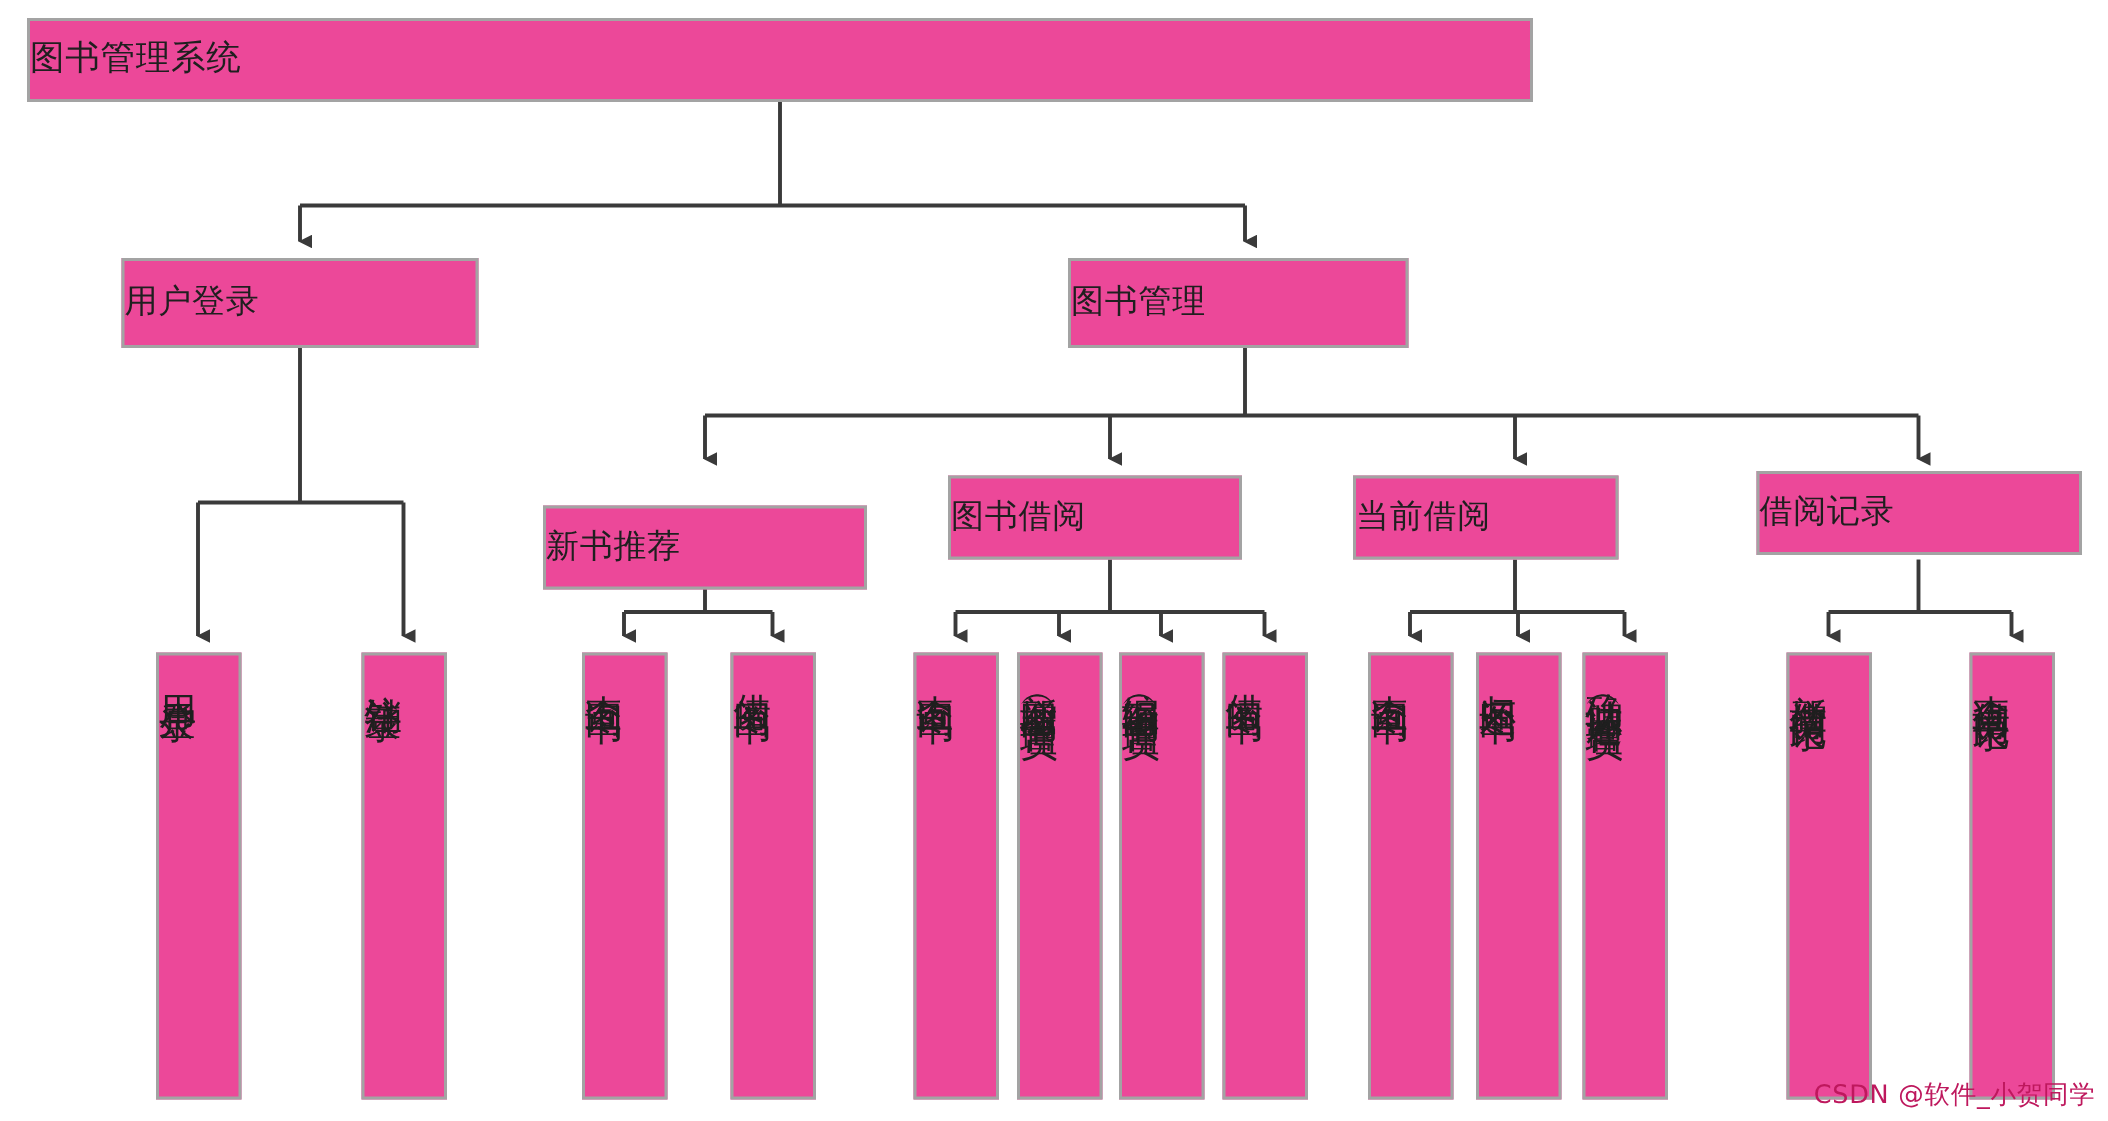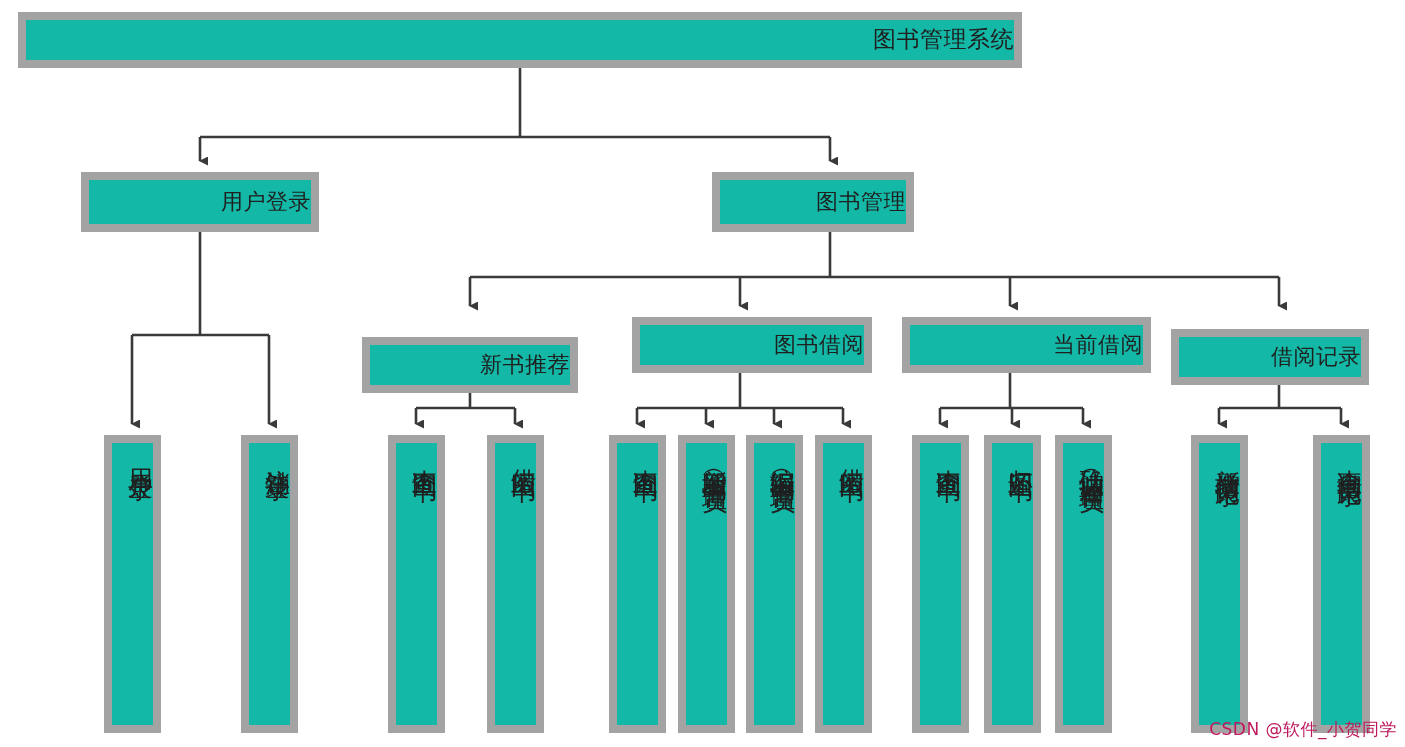"图书管理系统" .node { background: #14b8a6 -> #ec4899; border: 8px solid #a3a3a3 -> 2px solid #a3a3a3; justify-content: flex-end -> flex-start }
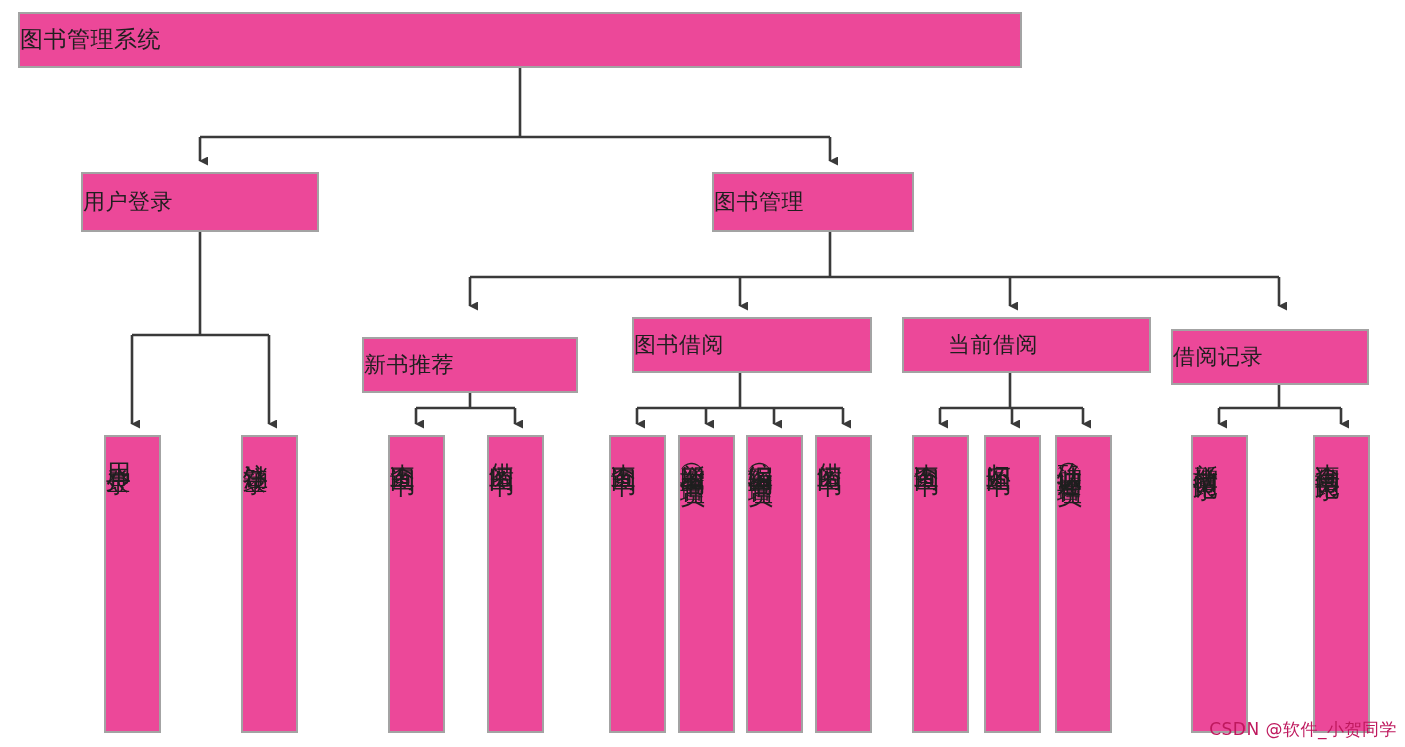"图书管理" div.node { width: 202px -> 227px }
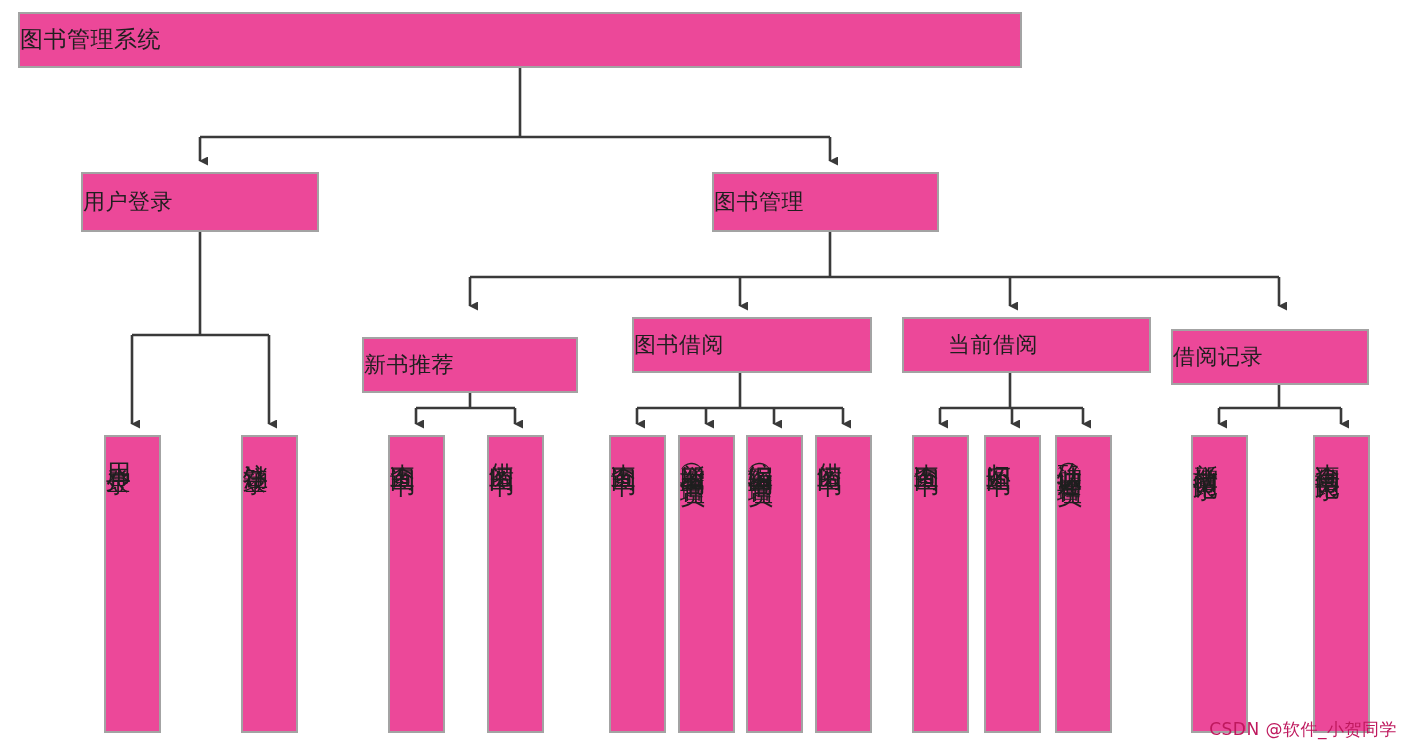"图书借阅" div.node { width: 240px -> 196px }
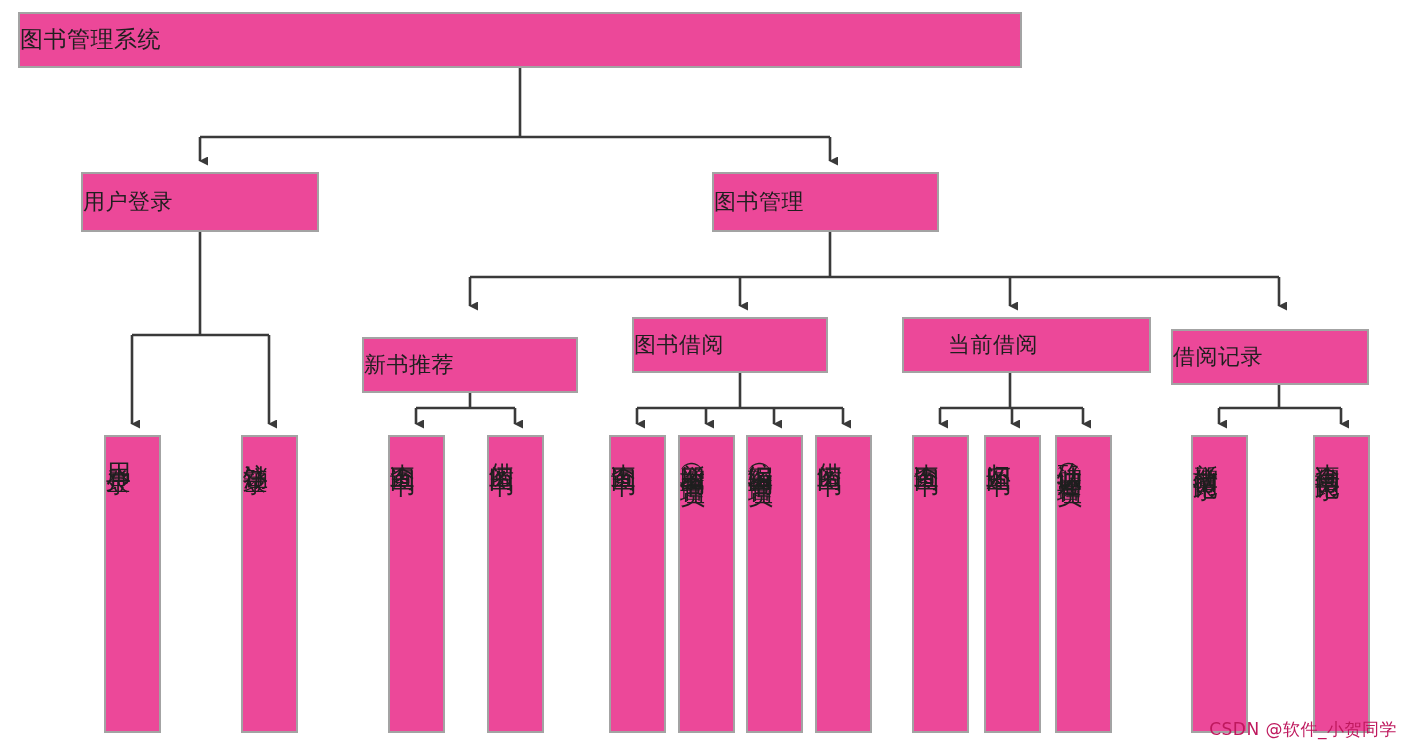"当前借阅" div.node { padding-left: 44px -> none; width: 249px -> 177px }
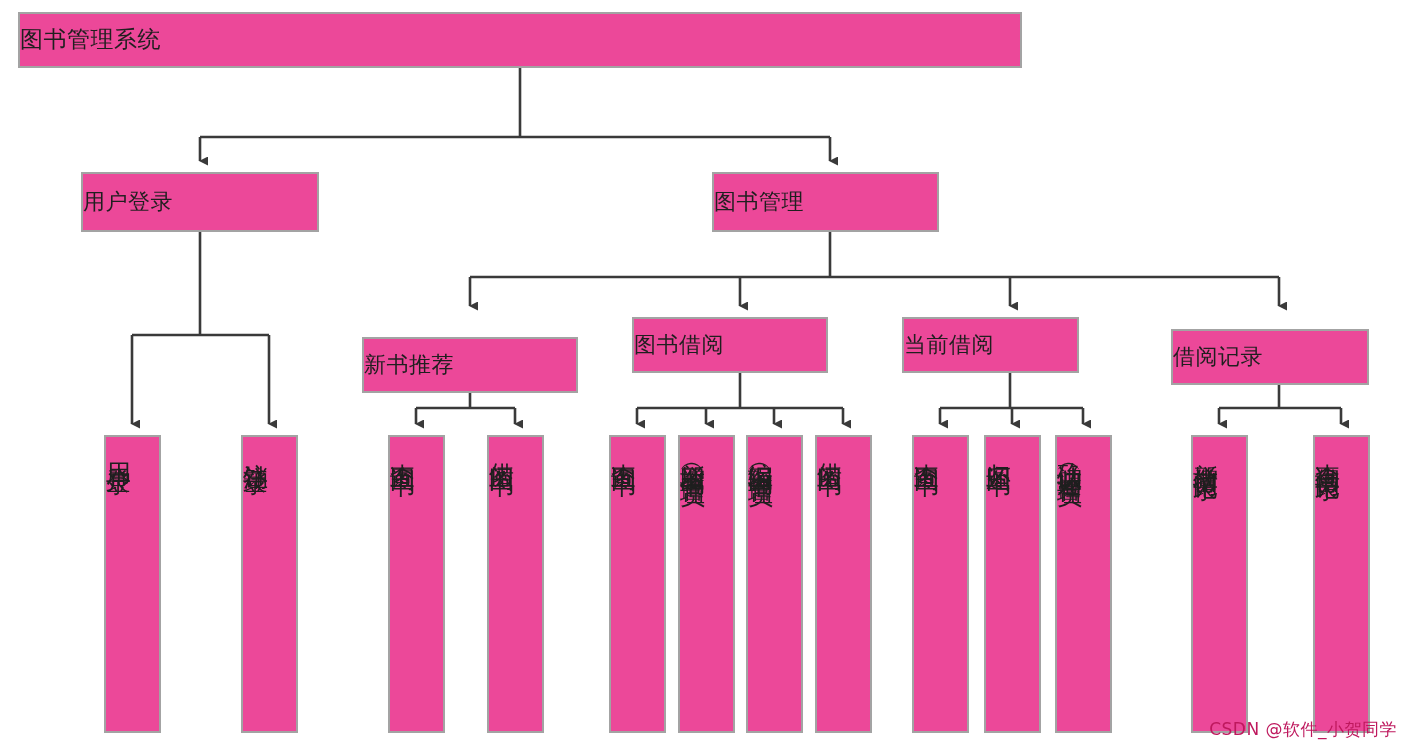"借阅记录" div.node { top: 329px -> 314px; width: 198px -> 217px }
